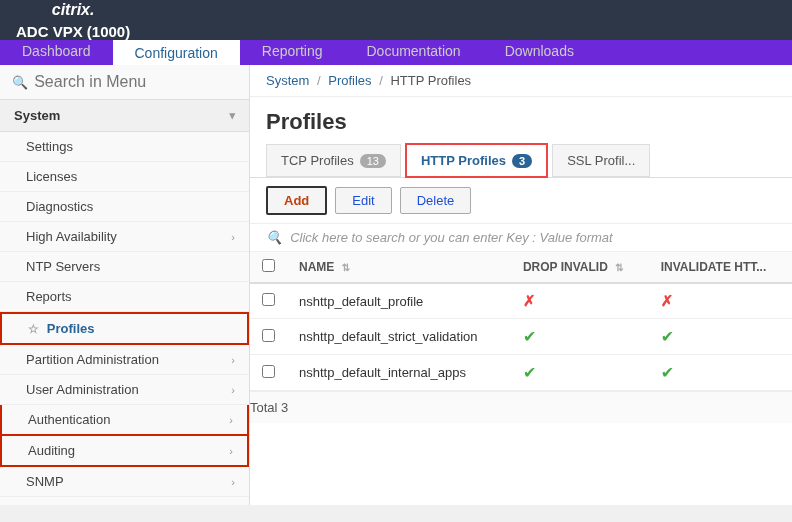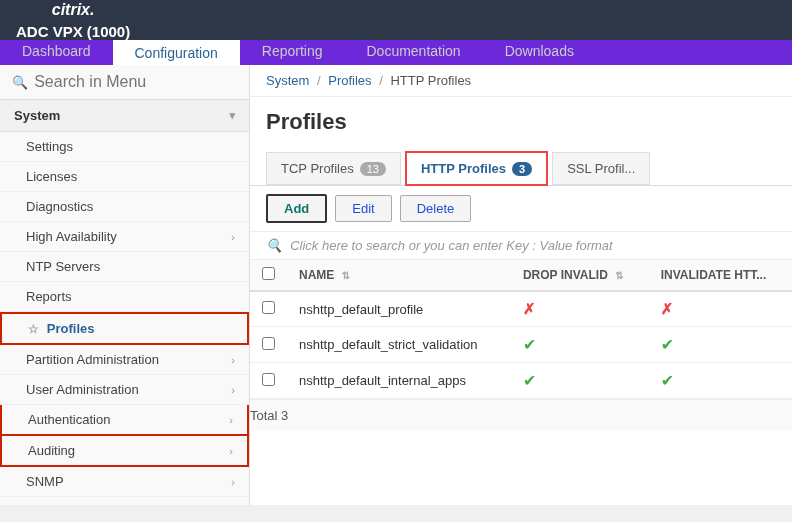"TCP Profiles" .tab { margin-top: 8px -> none }
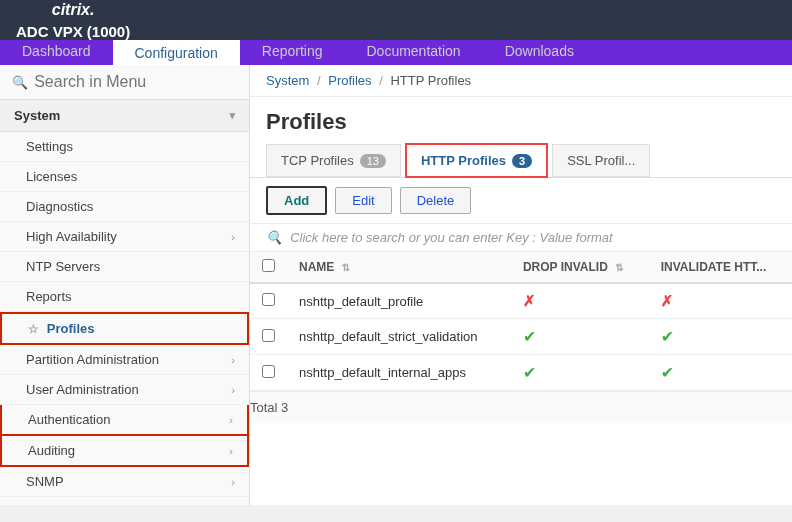"Add" .btn { color: #0f766e -> #c2410c }
